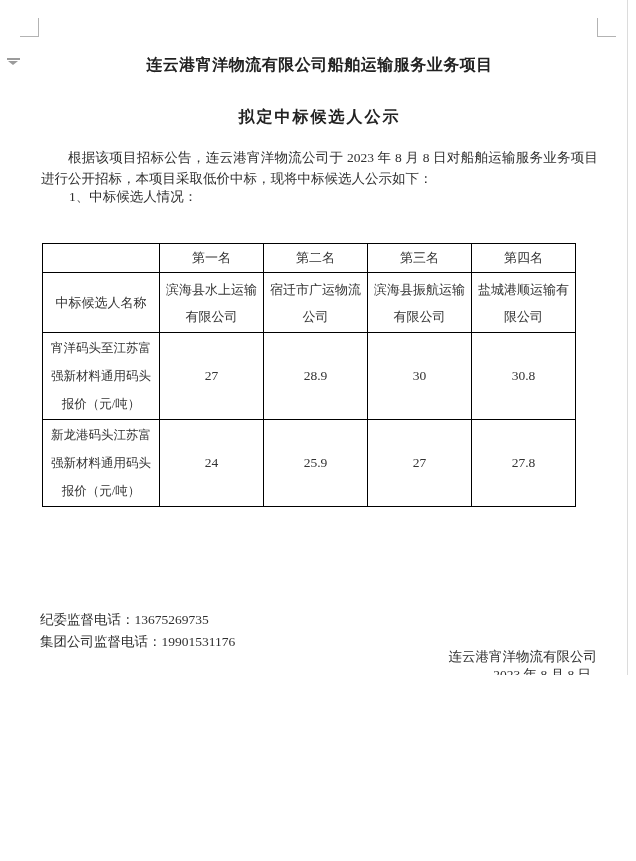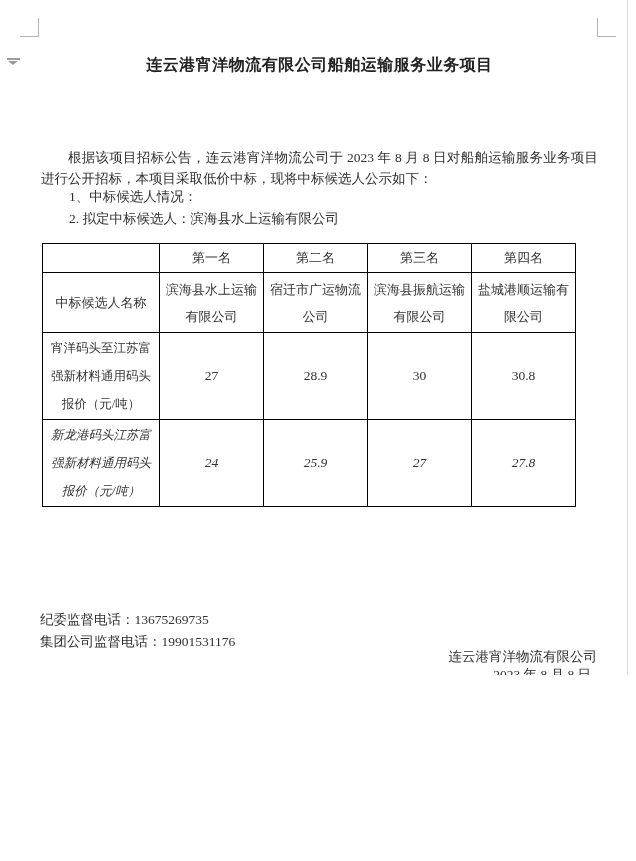"拟定中标候选人公示" div.doc-subtitle { html: none -> <div>拟定中标候选人公示</div> }
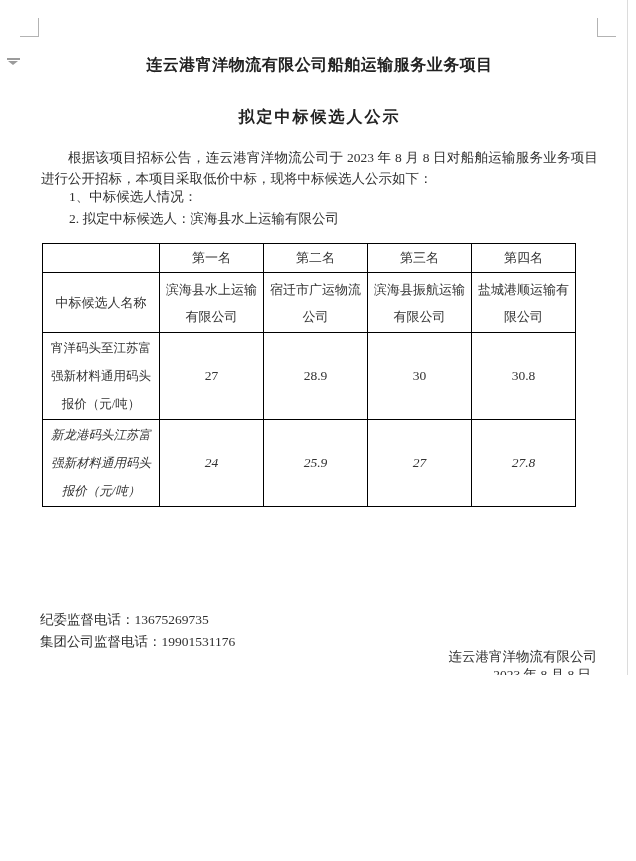"2. 拟定中标候选人：滨海县水上运输有限公司" div.line-item { html: <div>2. 拟定中标候选人：滨海县水上运输有限公司</div> -> none }
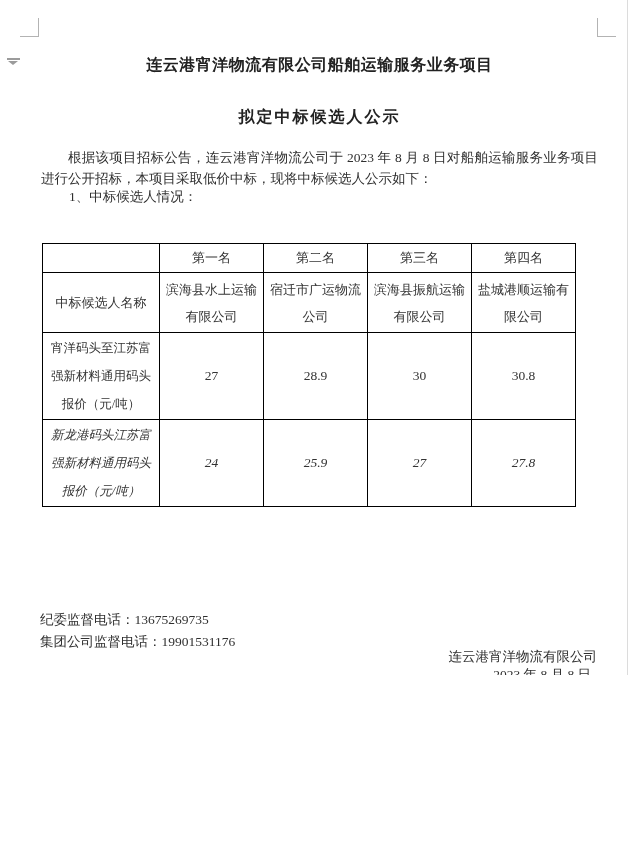"新龙港码头江苏富强新材料通用码头报价（元/吨）" tr.r-price2 { font-style: italic -> none }
